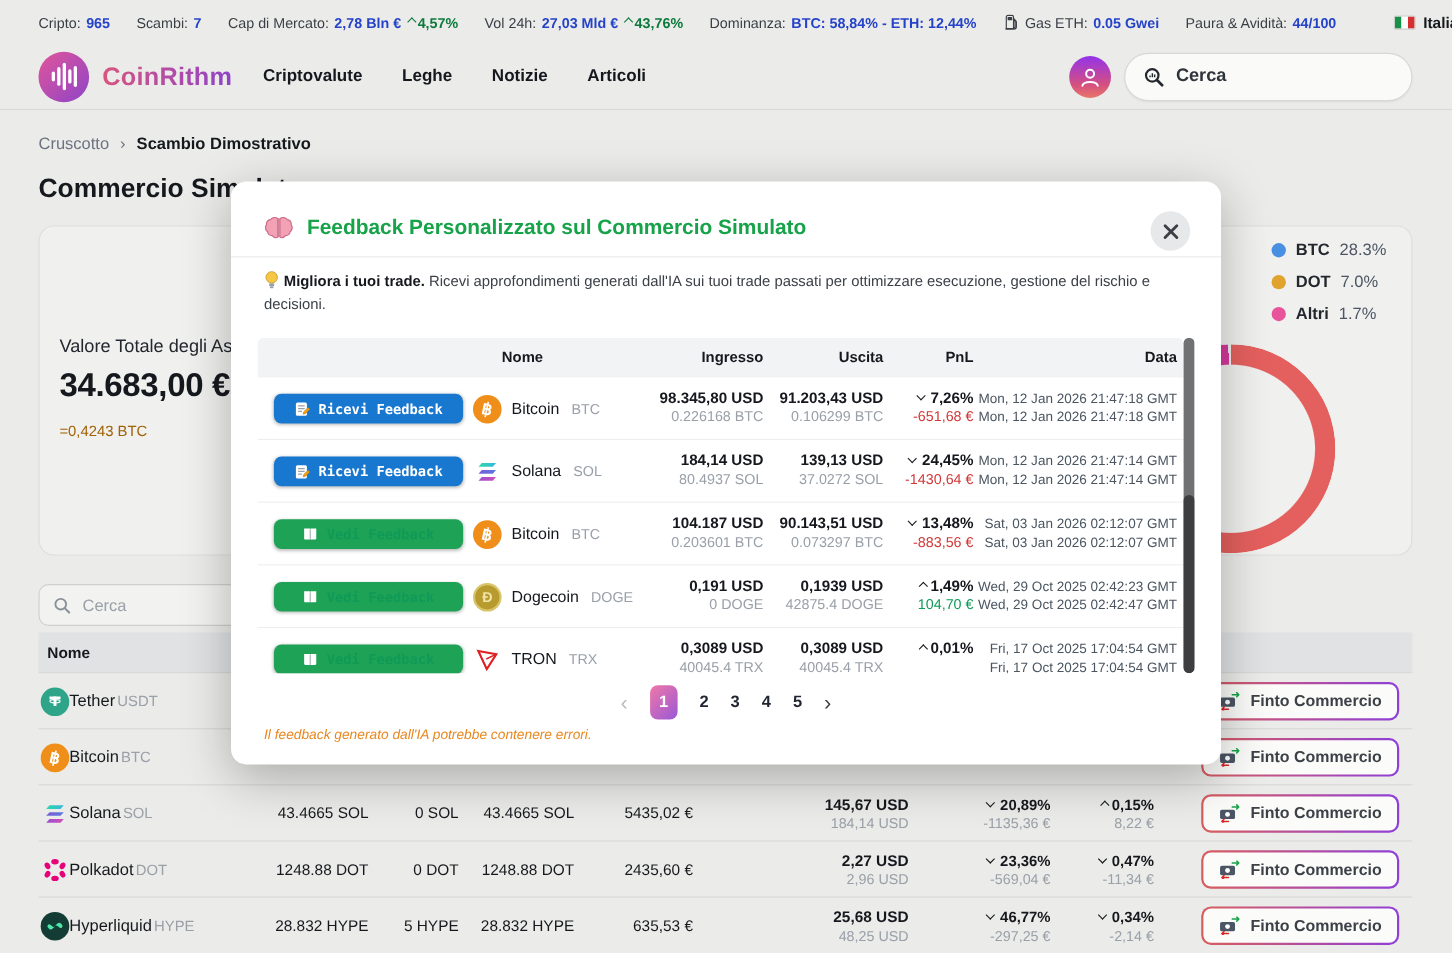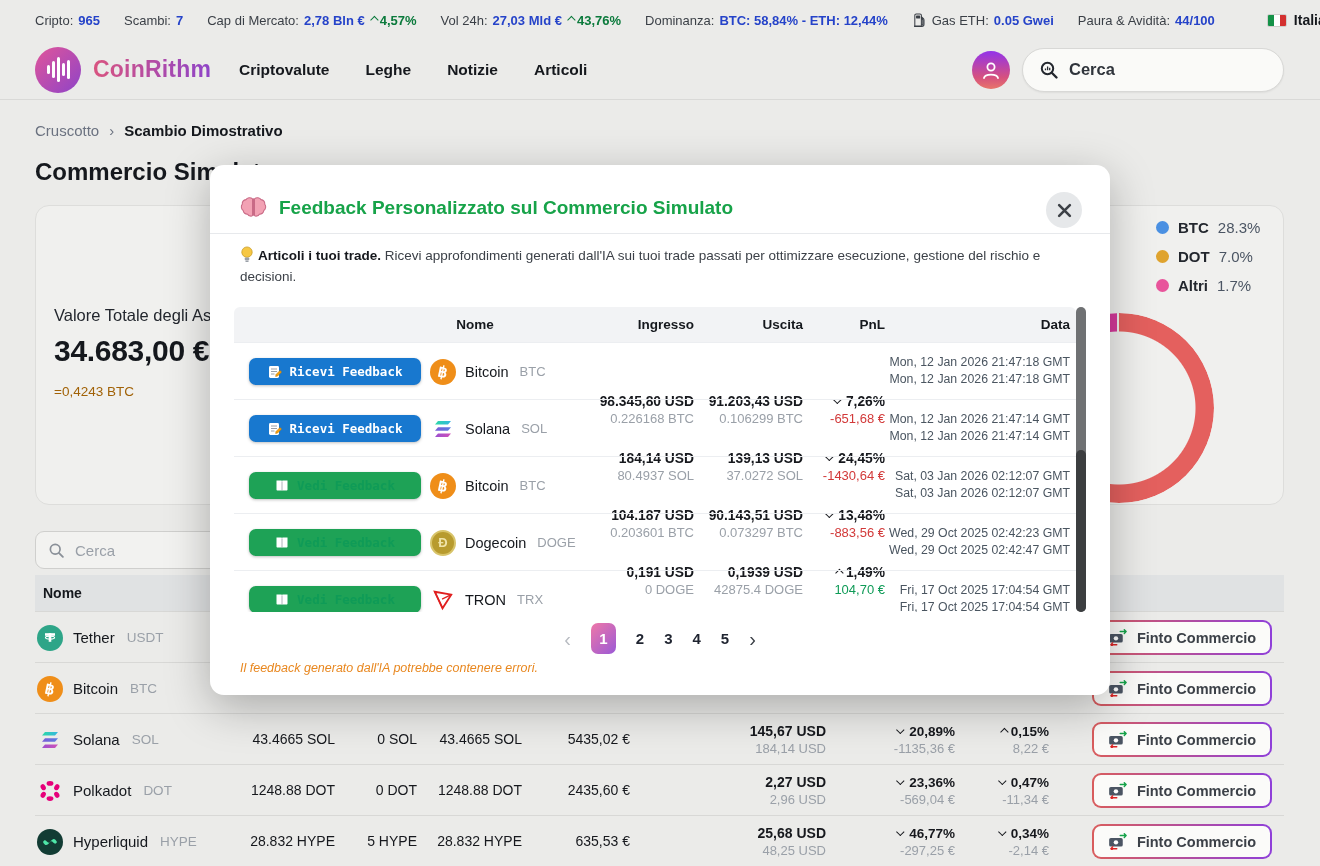"Articoli i tuoi trade." b { text: Articoli -> Migliora }
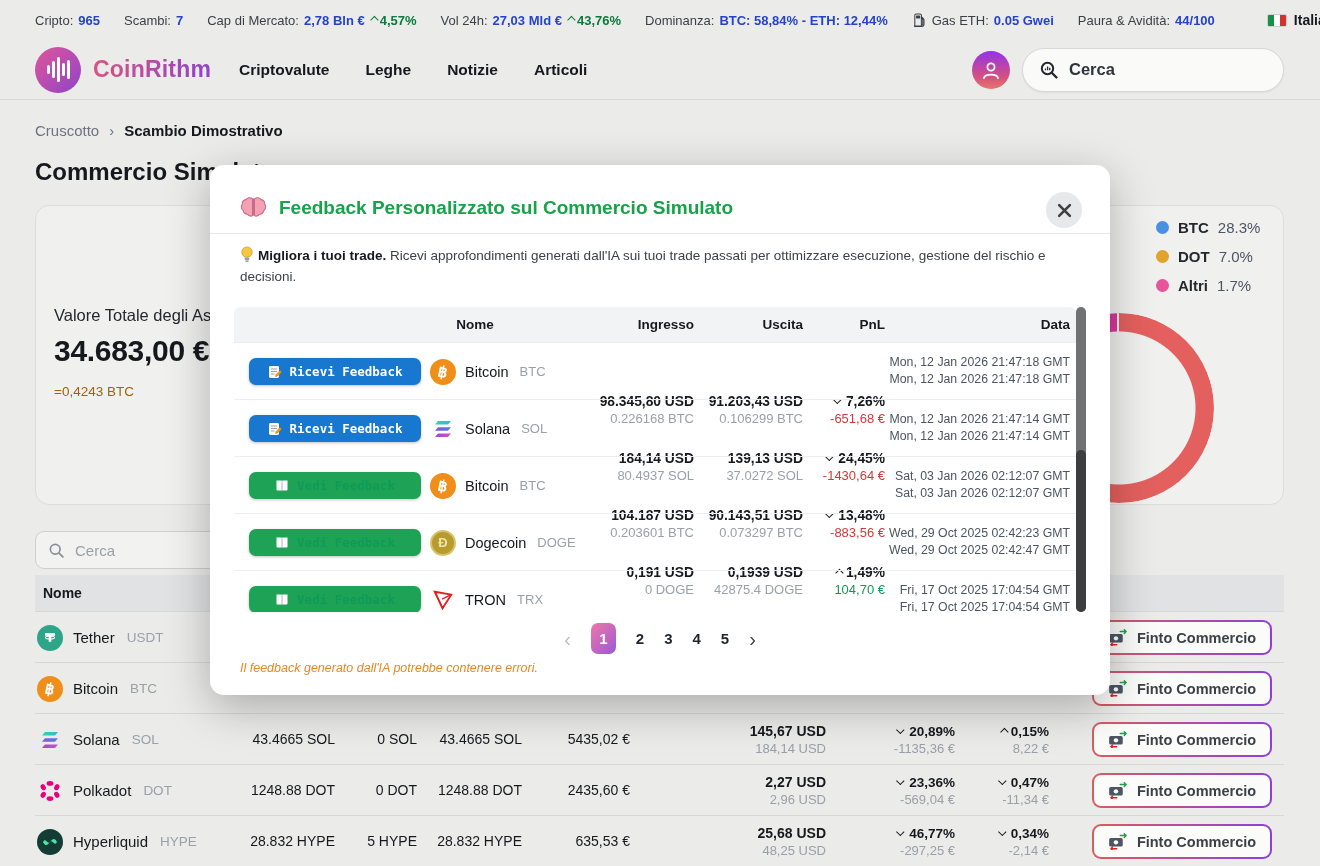"98.345,80 USD" .mc .l1 { margin-top: 40px -> none }
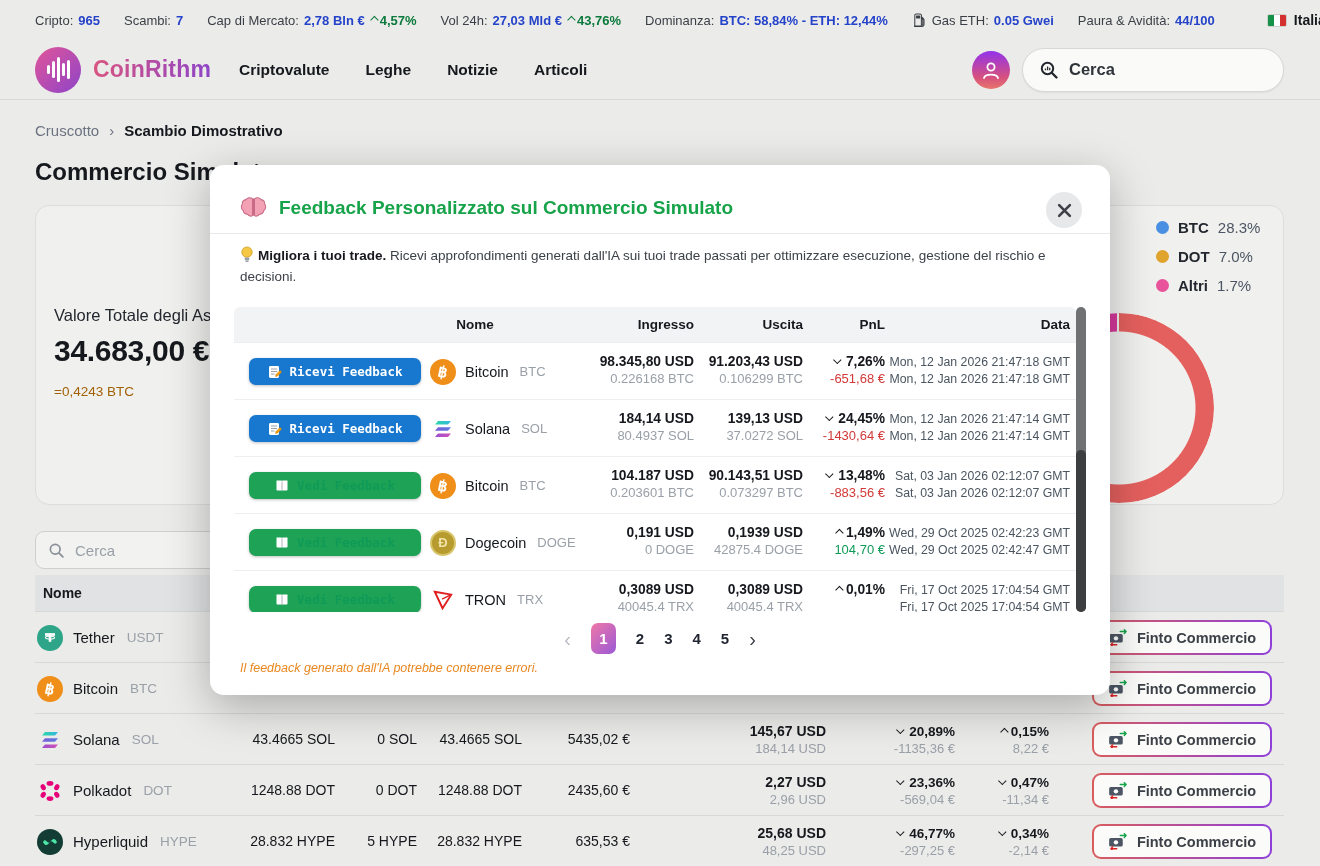"Tether" .coincell { gap: 10px -> none }
